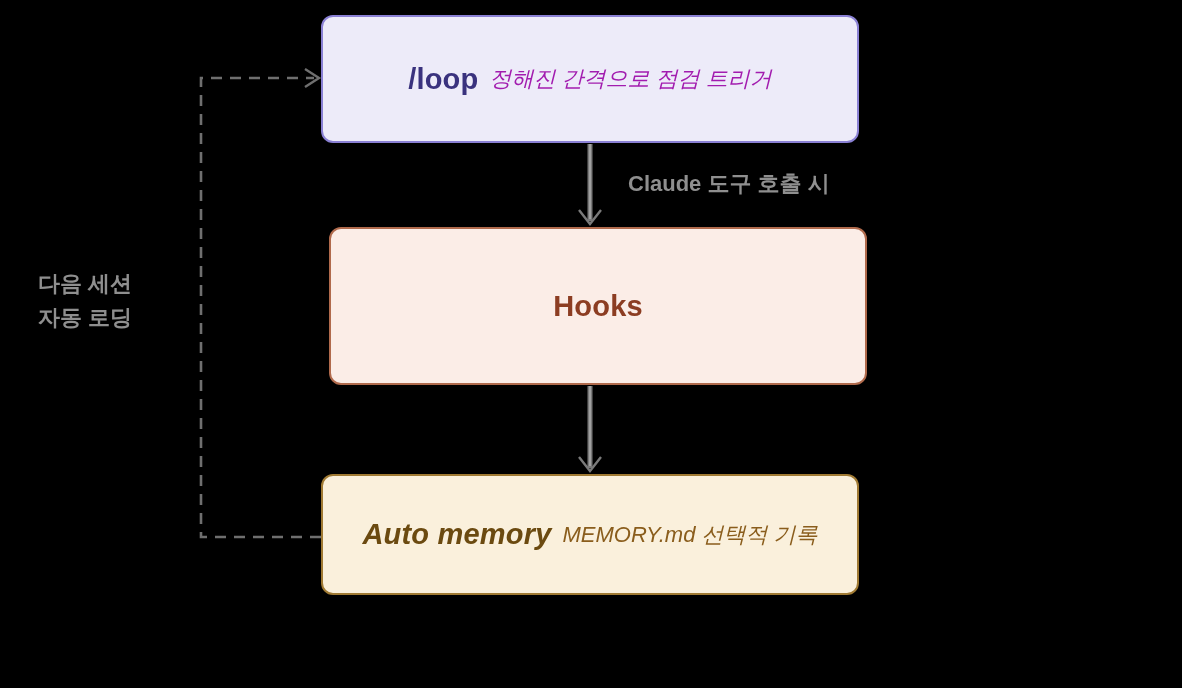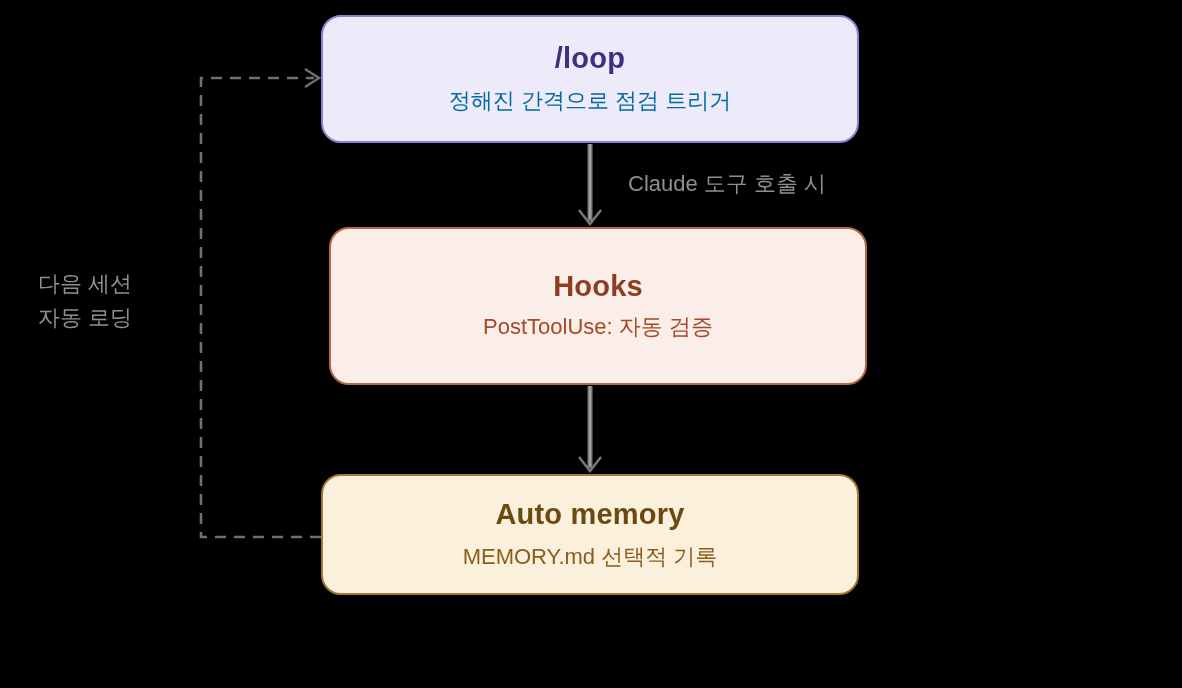"/loop" .node { border-radius: 20px -> 12px; flex-direction: column -> row }
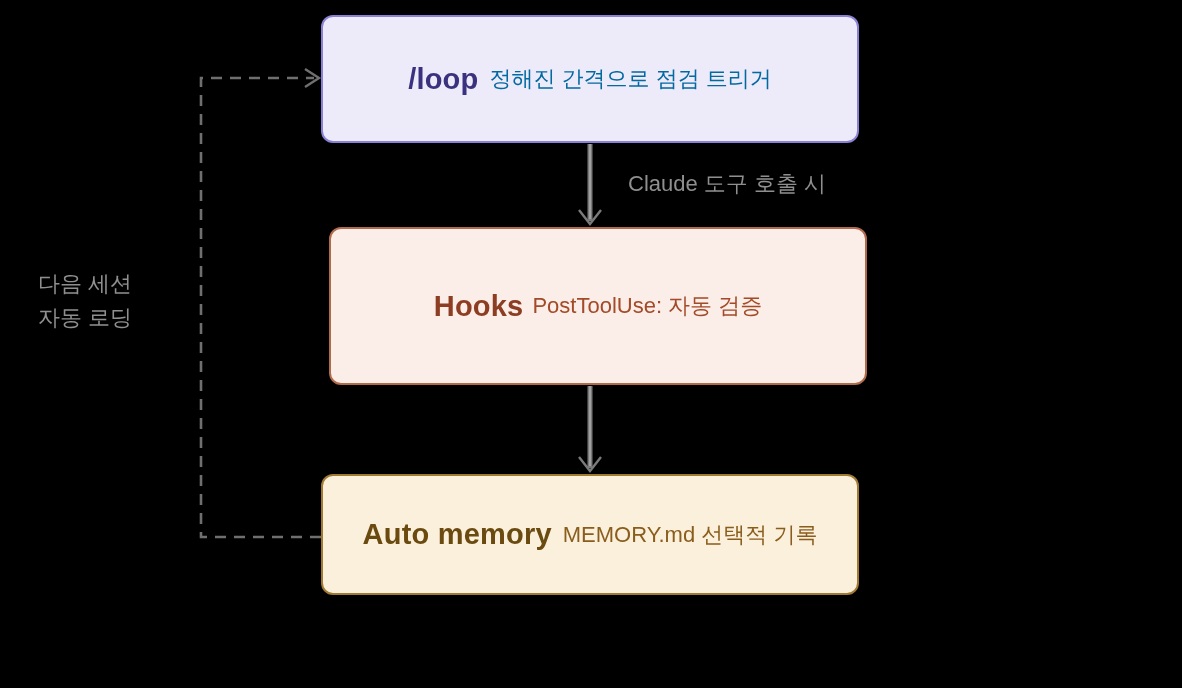"정해진 간격으로 점검 트리거" .node-loop .node-line { color: #0369a1 -> #a21caf; font-style: none -> italic }
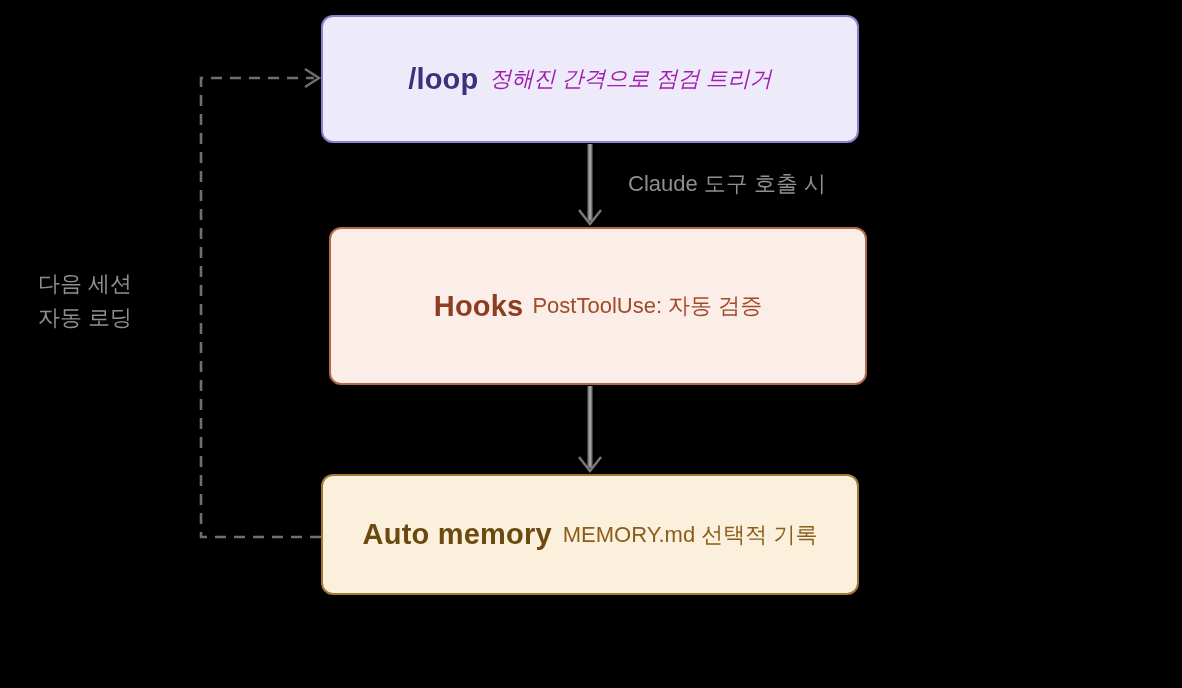"Claude 도구 호출 시" .edge-label { font-weight: 400 -> 700 }
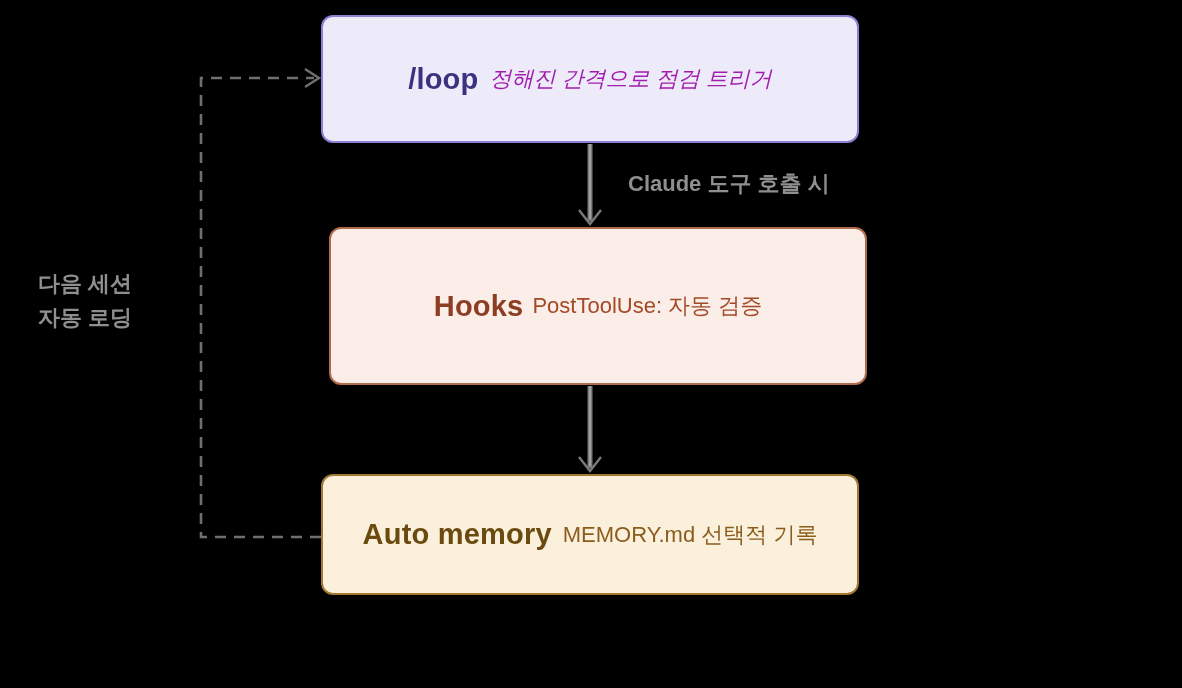"PostToolUse: 자동 검증" div.node-line { html: <div>PostToolUse: 자동 검증</div> -> none }
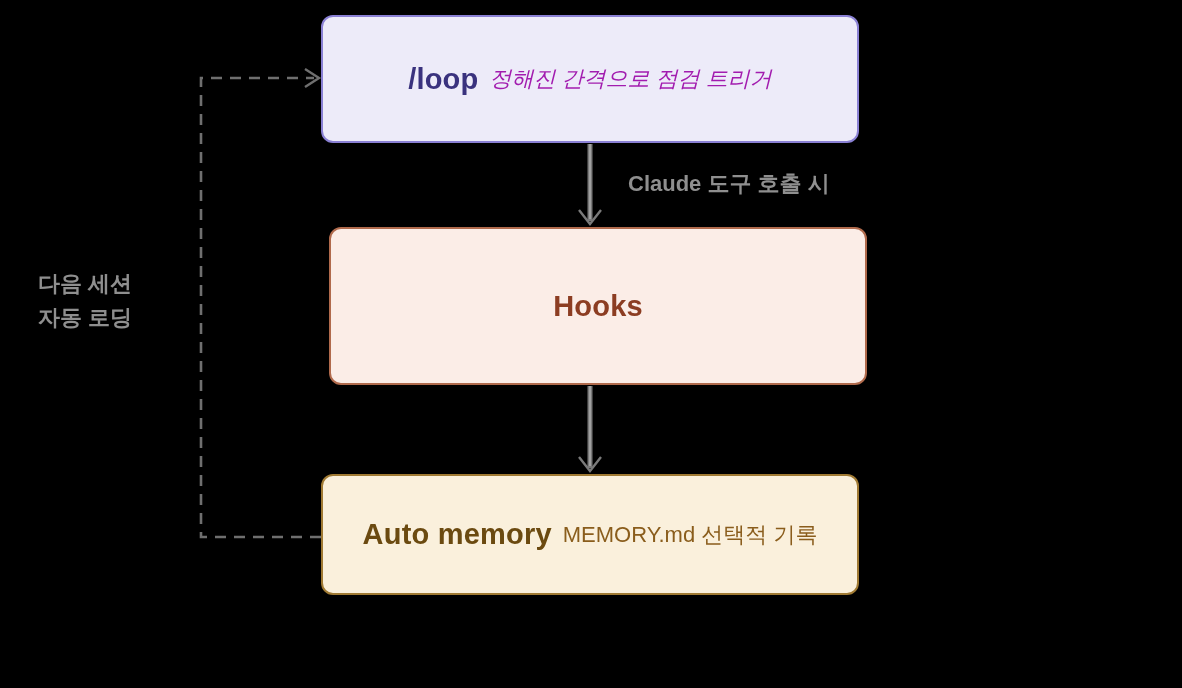"Auto memory" .node-memory { font-style: none -> italic }
